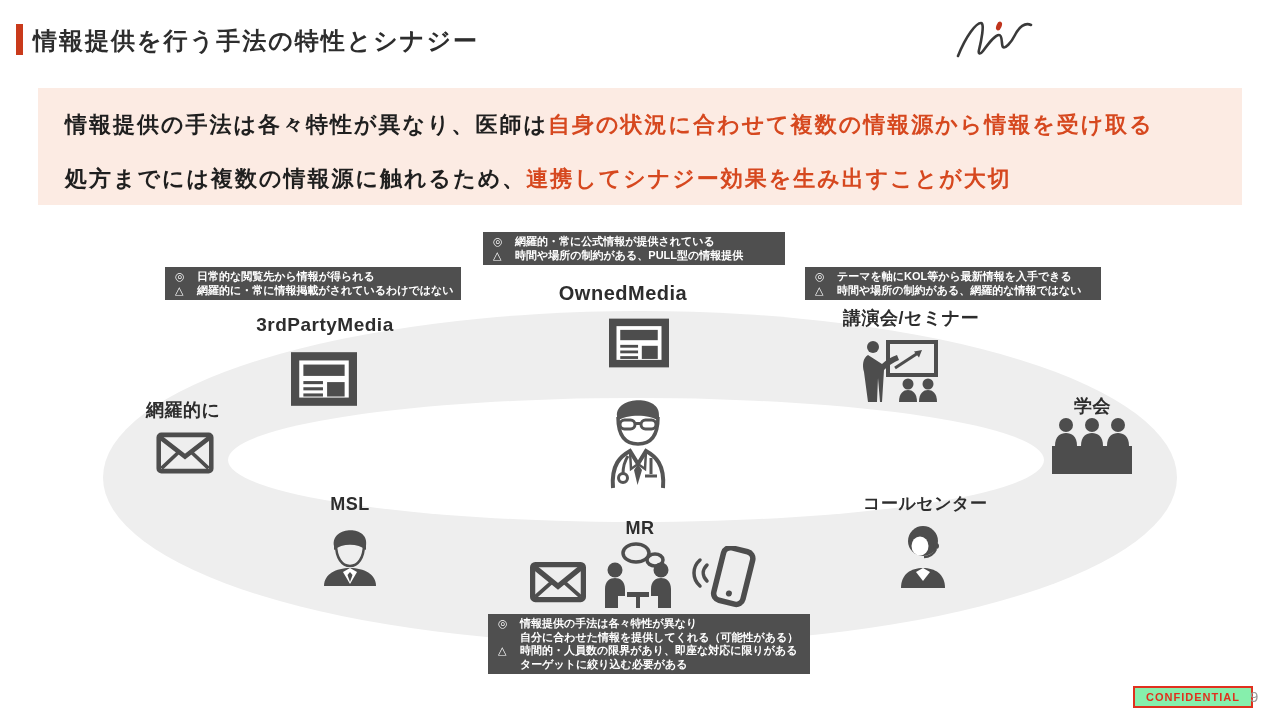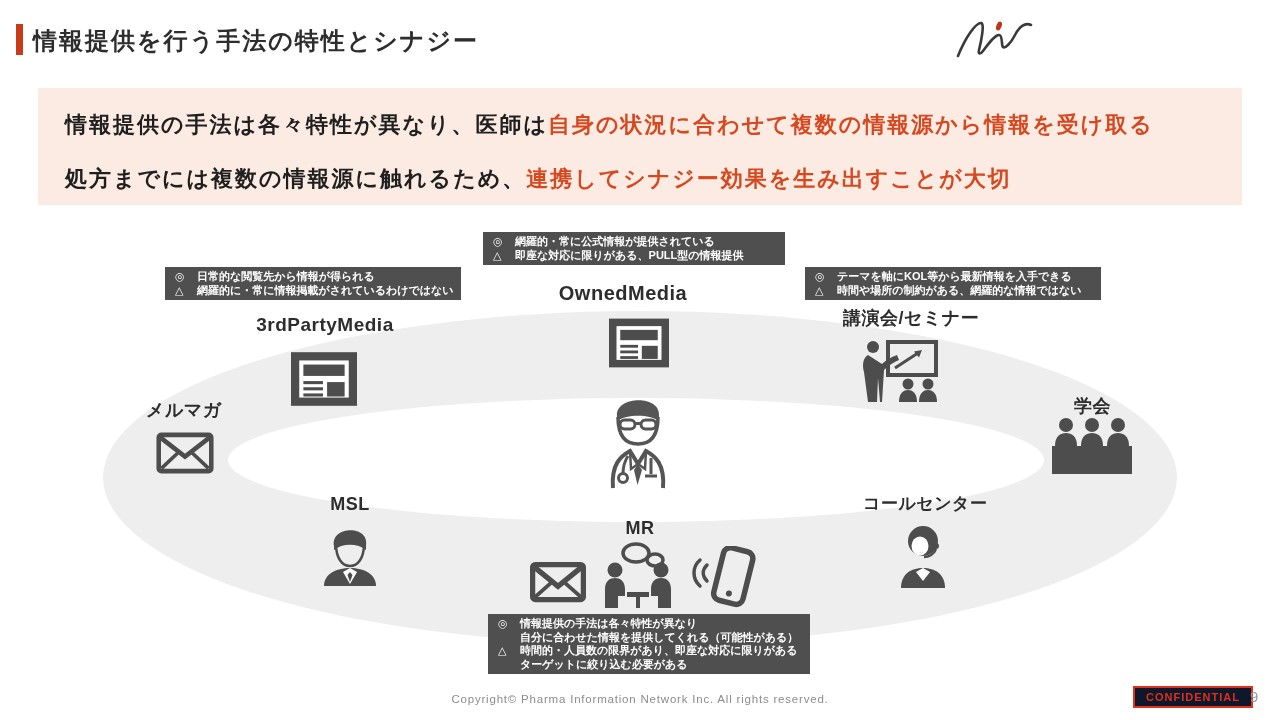"即座な対応に限りがある、PULL型の情報提供" span.tt-t { text: 即座な対応に限り -> 時間や場所の制約 }
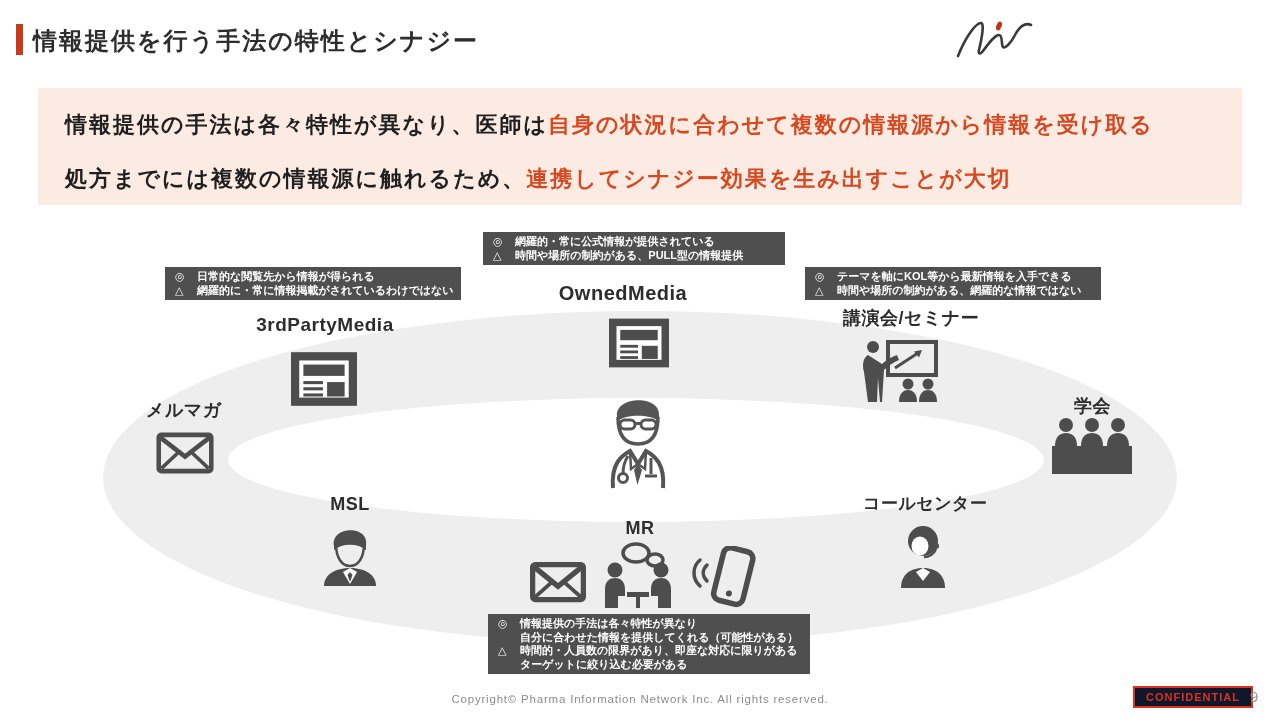"メルマガ" div.ch-label { text: メルマガ -> 網羅的に }
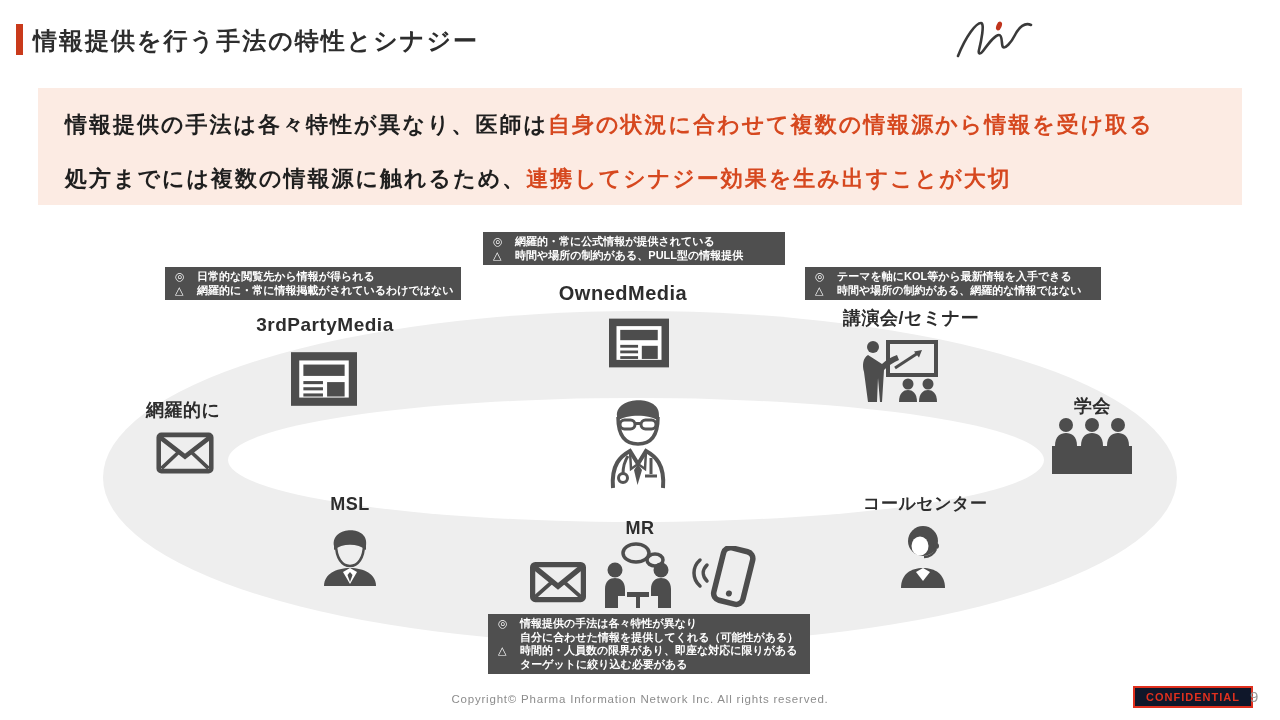"Copyright© Pharma Information Network" div.copyright { html: <div>Copyright© Pharma Information Network Inc. All rights reserved.</div> -> none }
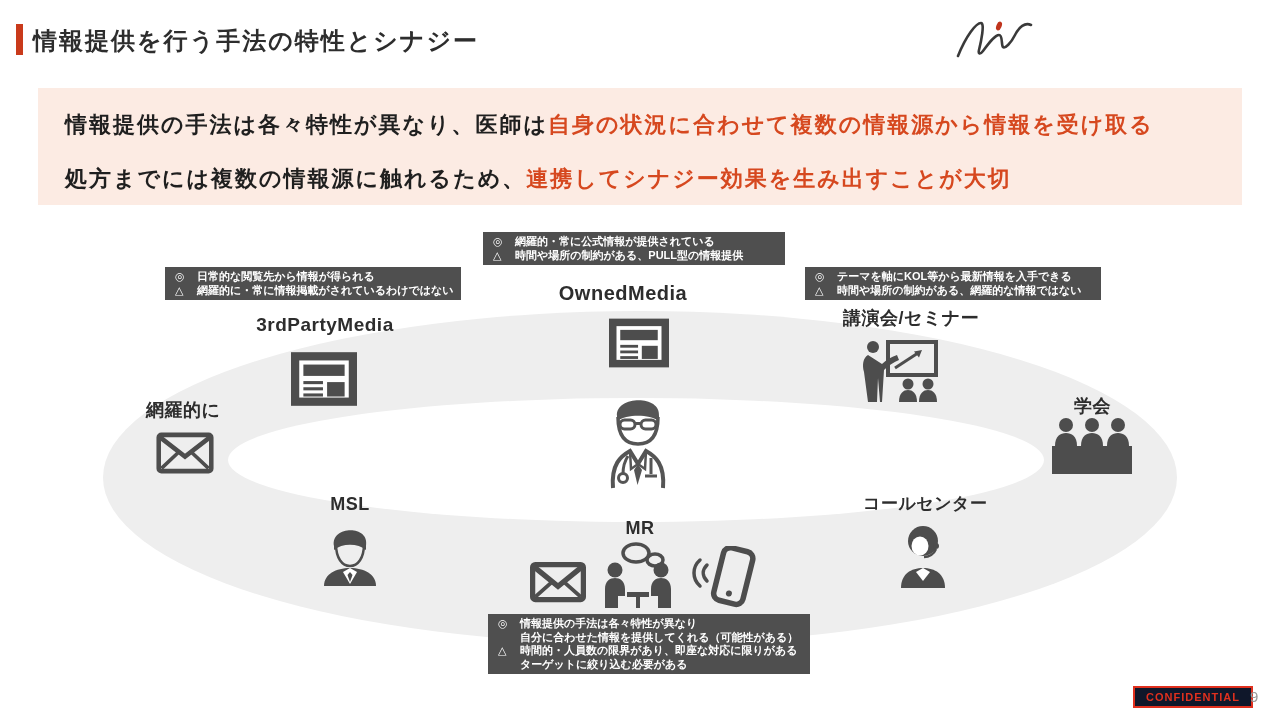"CONFIDENTIAL" .confidential { background: #0f172a -> #86efac }
